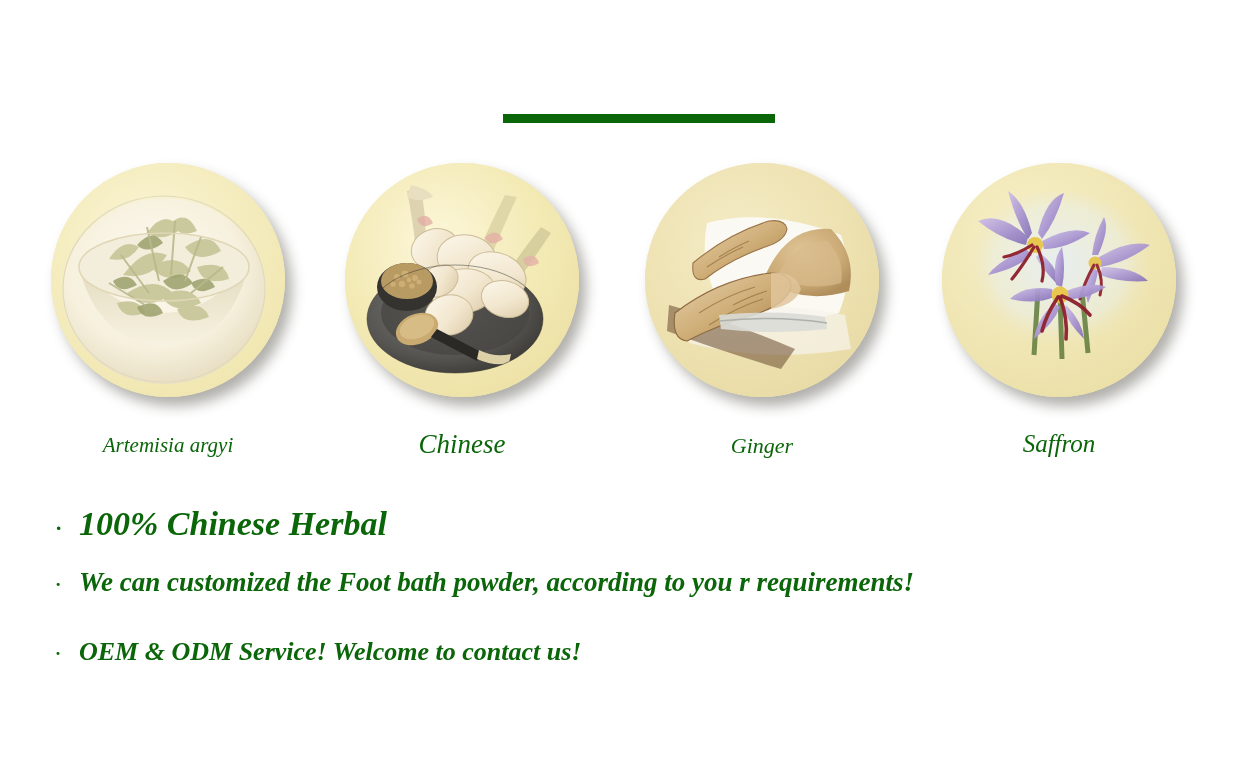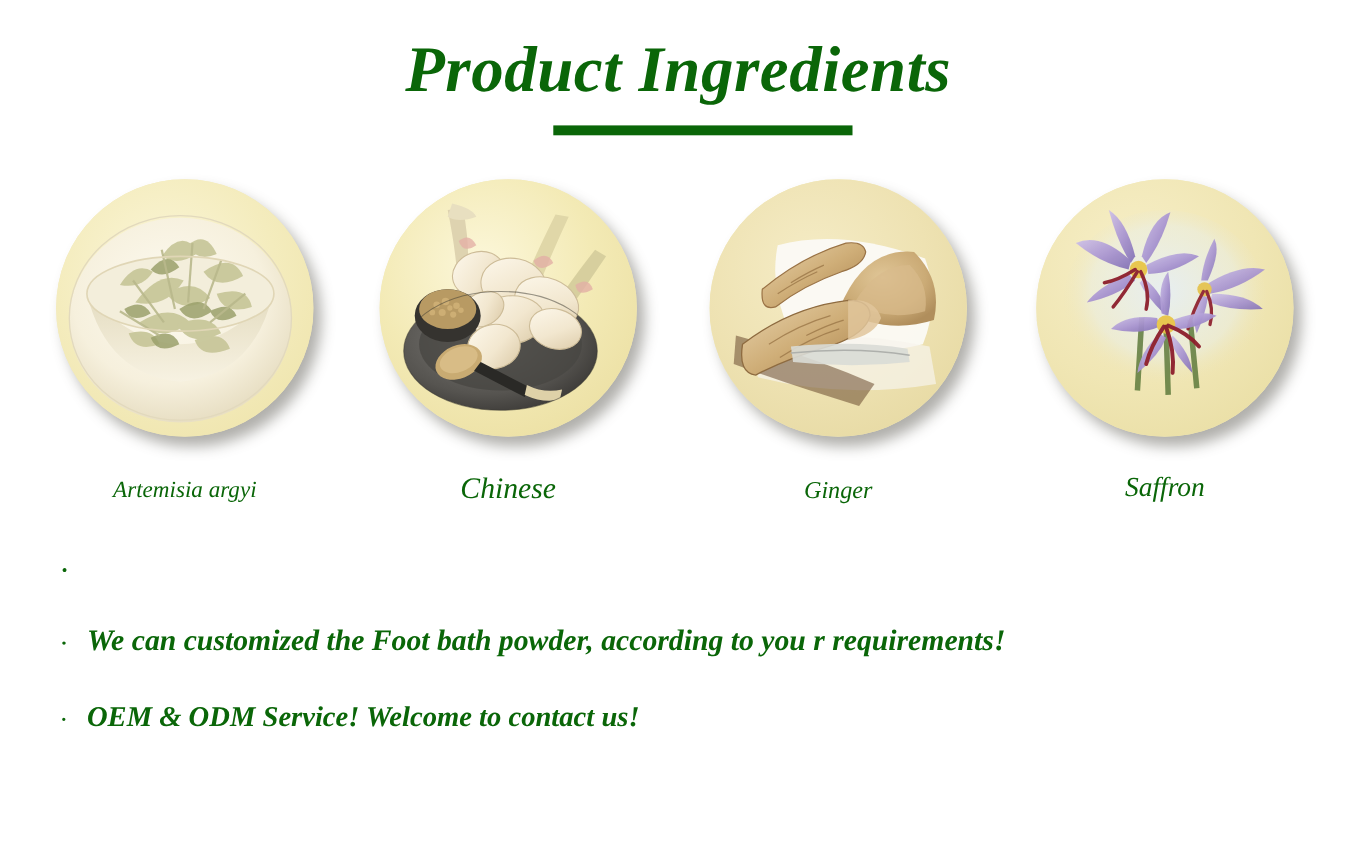"Product Ingredients" div.title-block { html: <div> <div>Product Ingredients</div> </div> -> none }
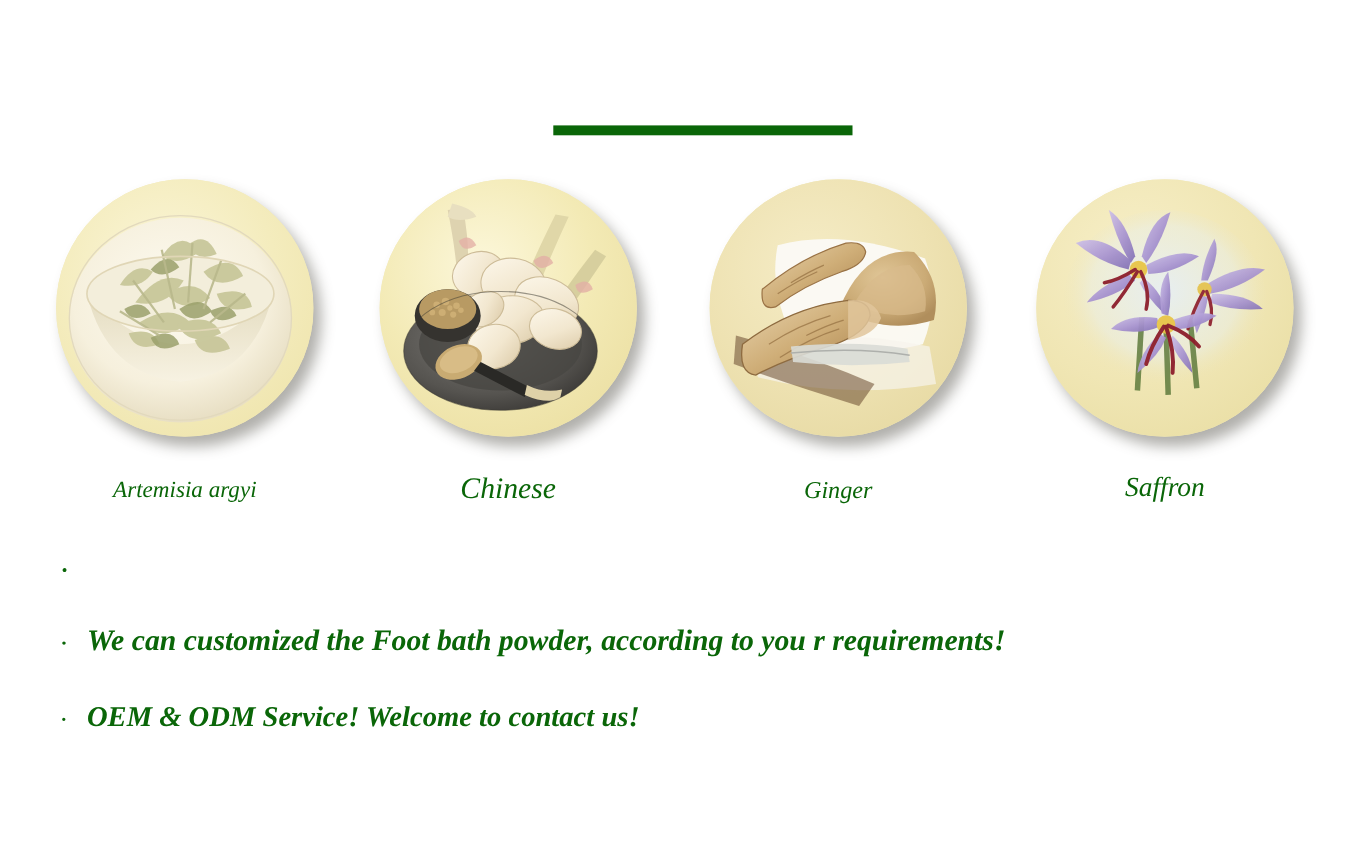"100% Chinese Herbal" span.bullet-text { html: none -> <span>100% Chinese Herbal</span> }
